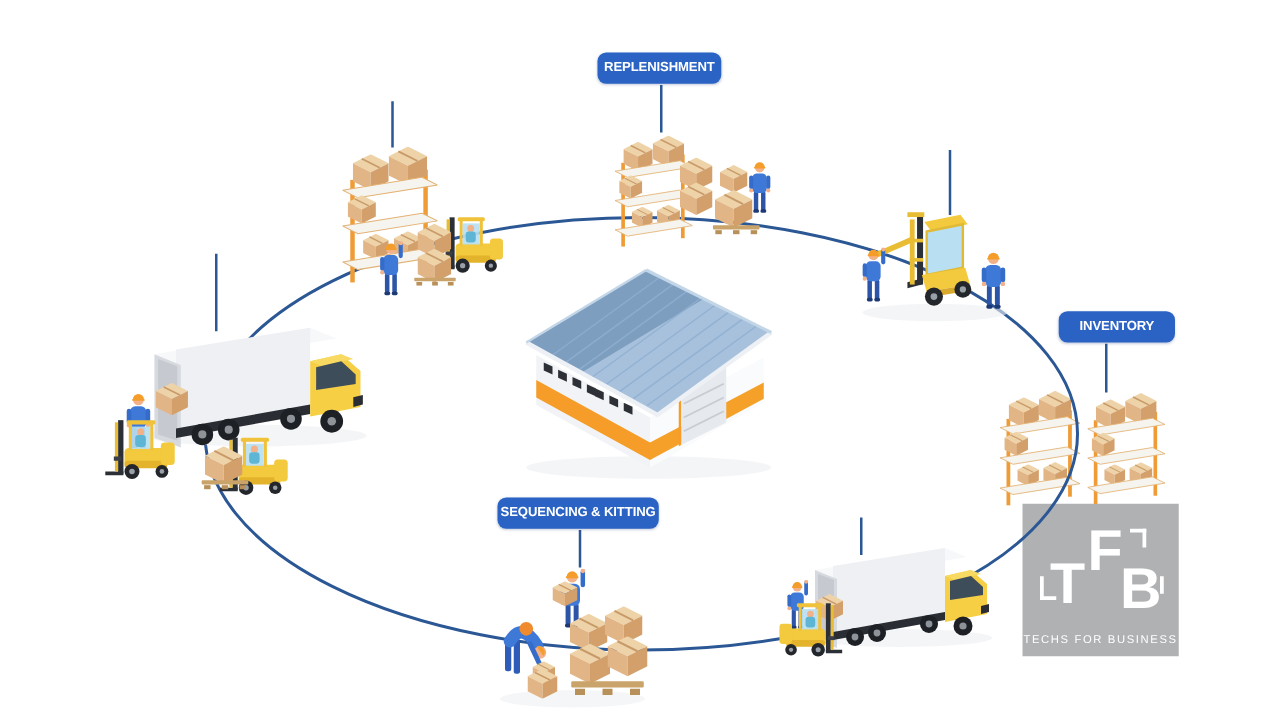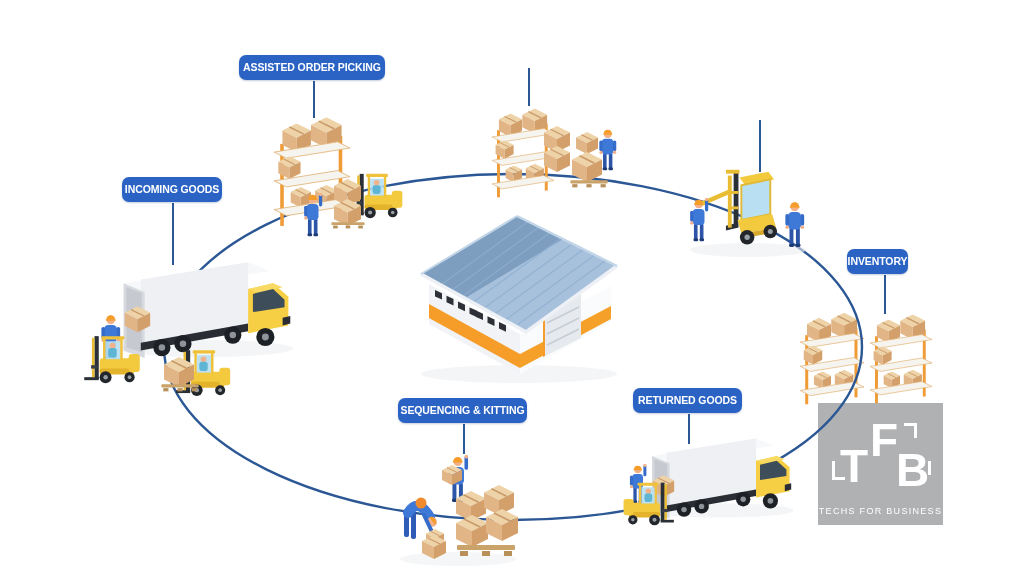"REPLENISHMENT" div.station-label { html: none -> <div>REPLENISHMENT</div> }
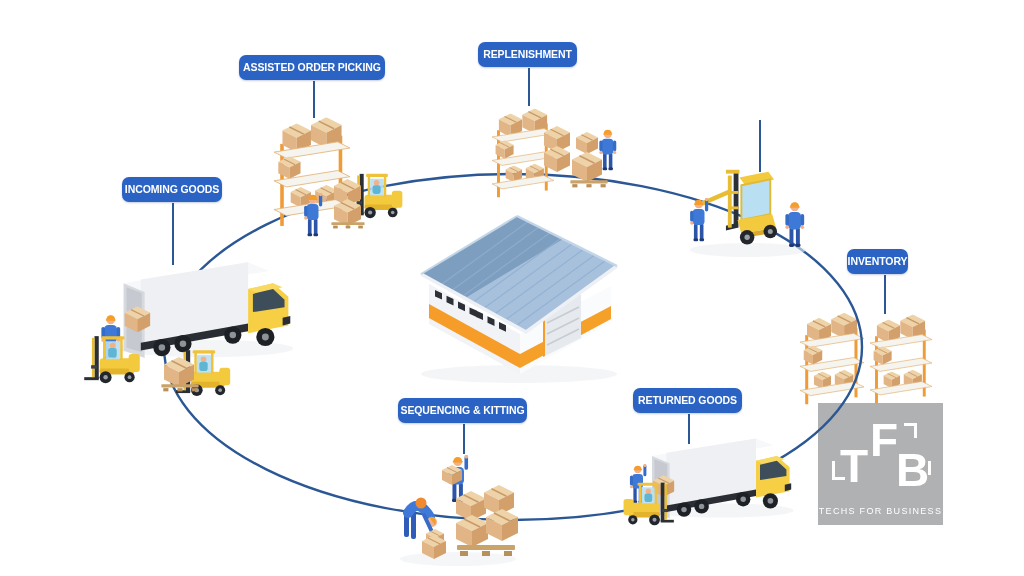"ASSISTED ORDER PICKING" div.station-label { html: <div>ASSISTED ORDER PICKING</div> -> none }
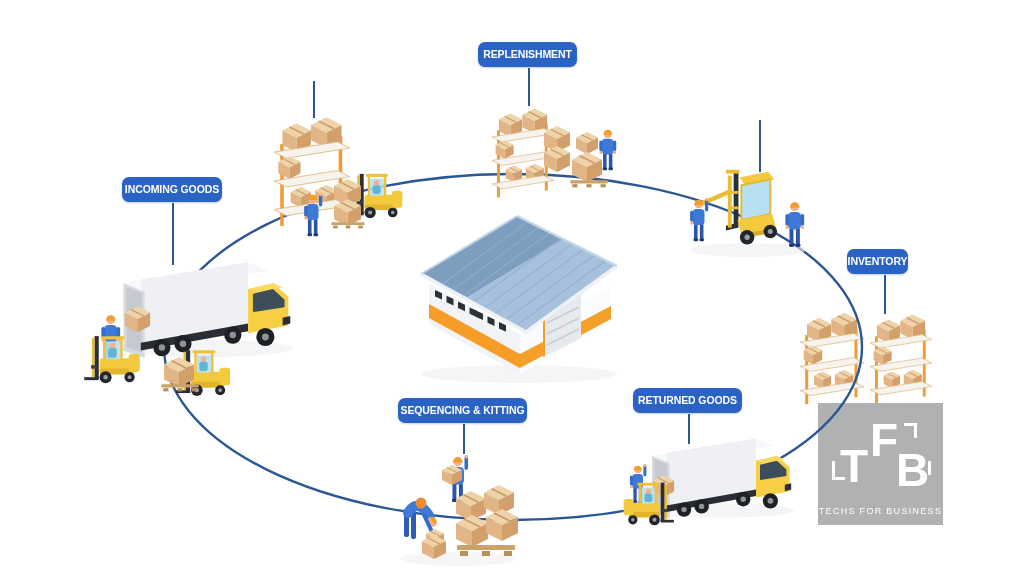"INCOMING GOODS" div.station-label { html: <div>INCOMING GOODS</div> -> none }
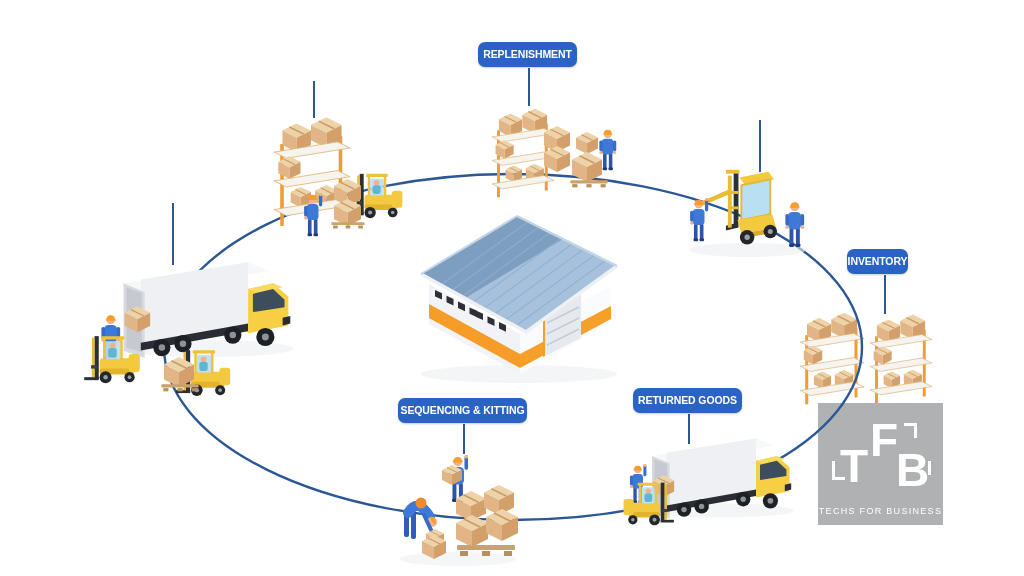"INVENTORY" div.station-label { width: 61px -> 93px }
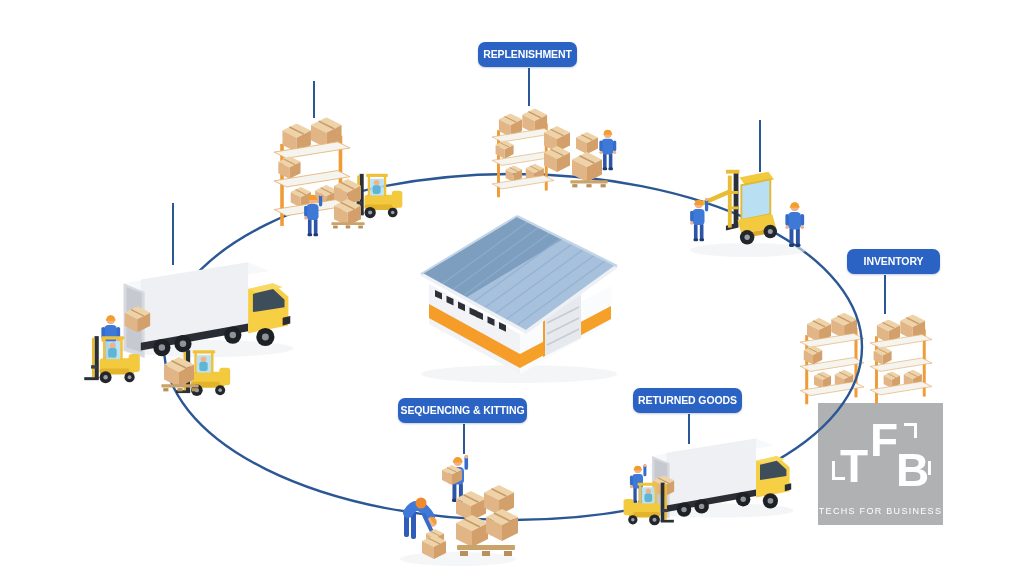"RETURNED GOODS" div.station-label { html: <div>RETURNED GOODS</div> -> none }
